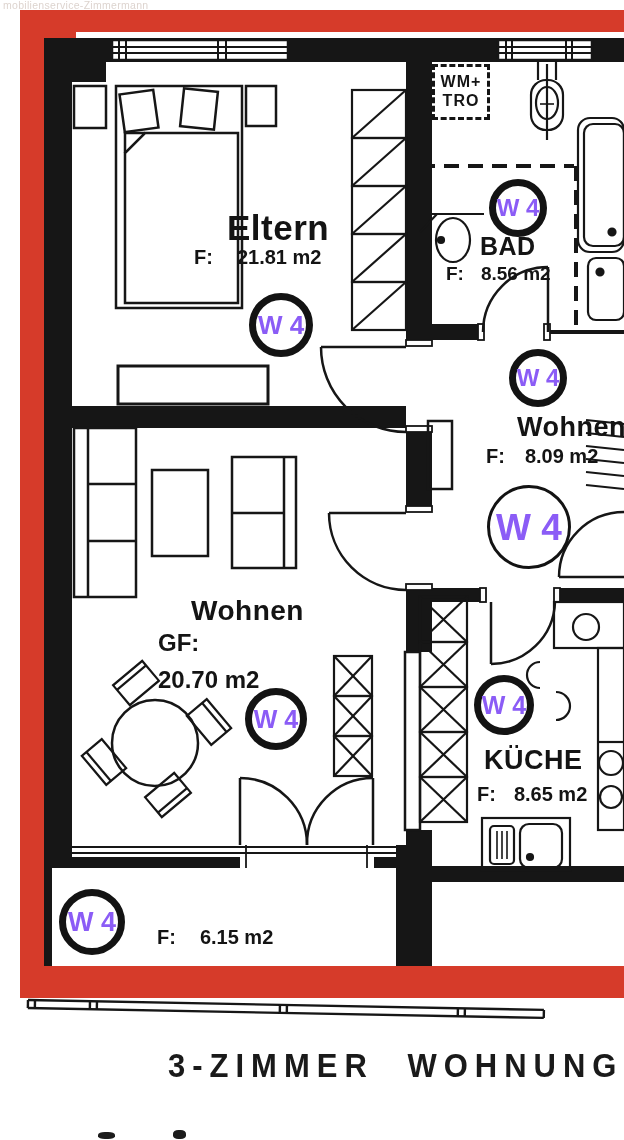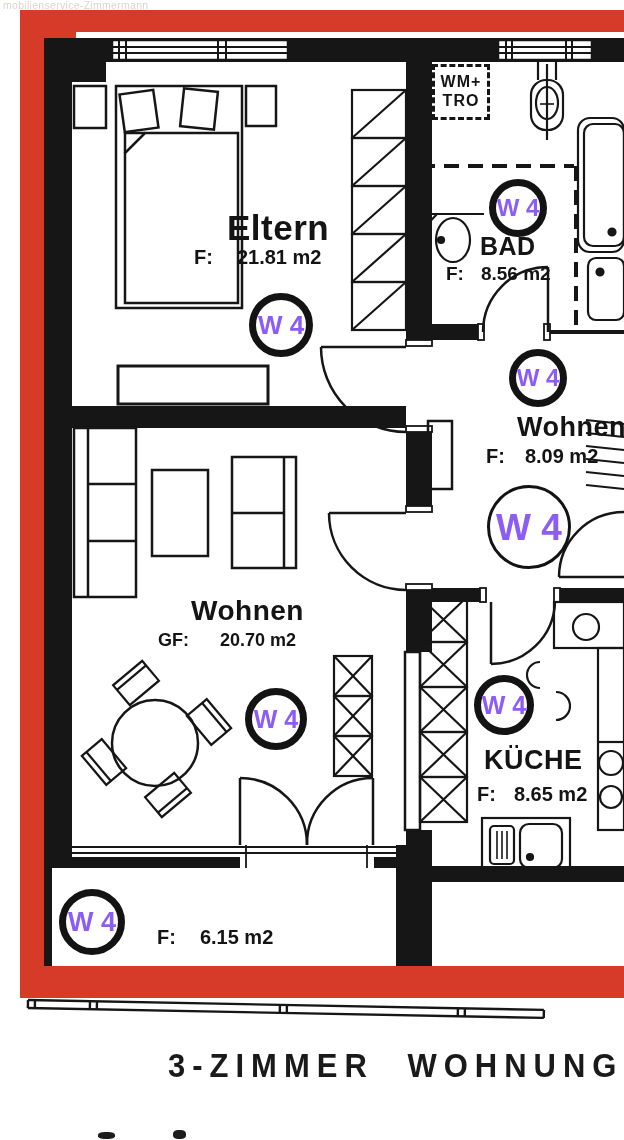"GF:" div.area-line { flex-direction: none -> column; font-size: 18px -> 24px; gap: 31px -> 13px }
